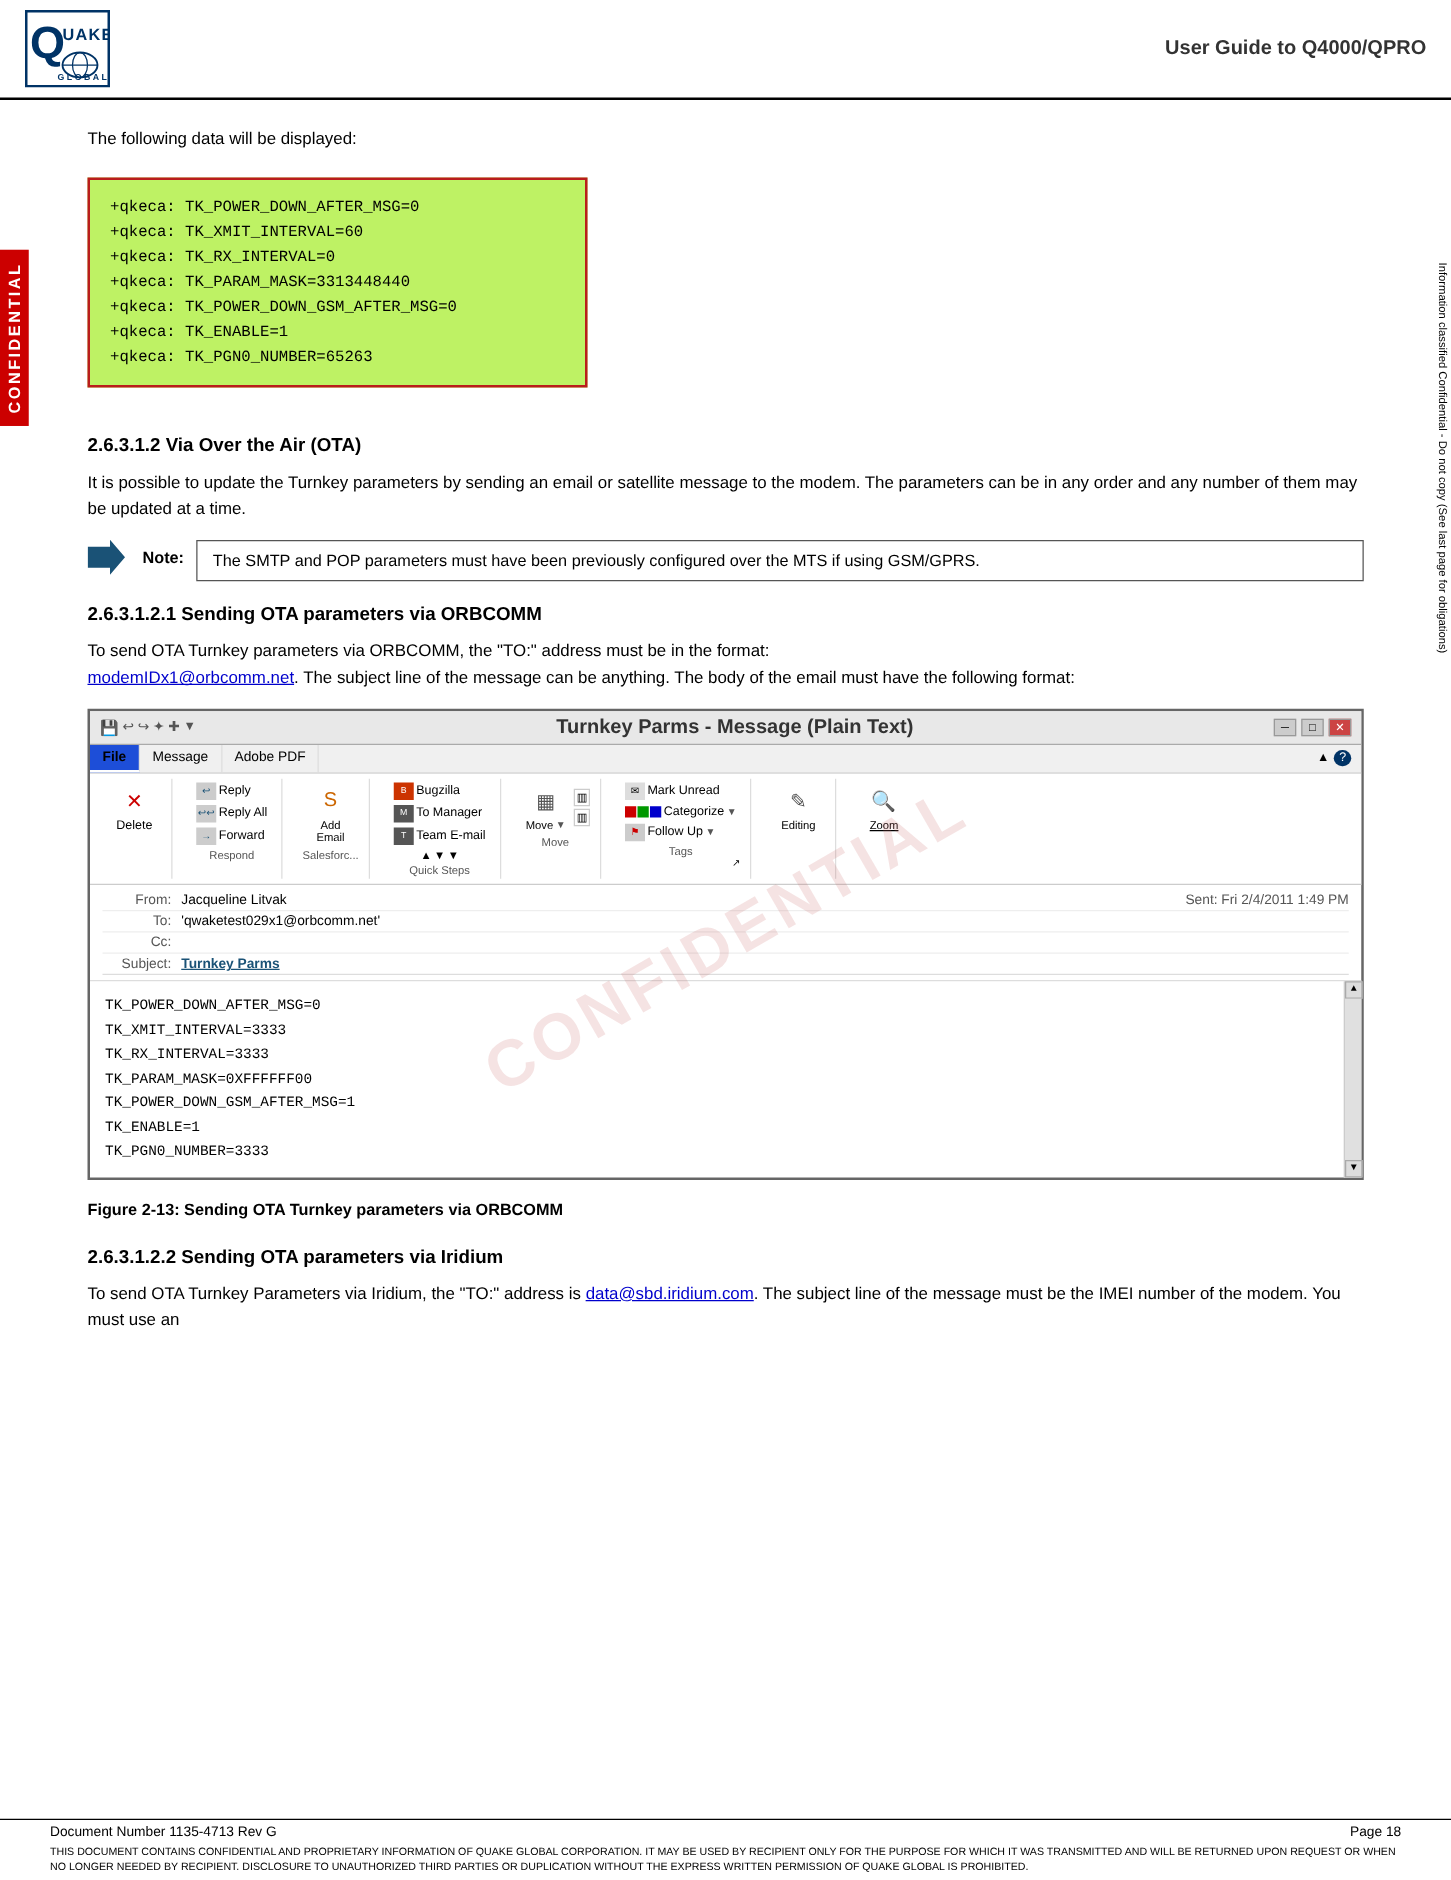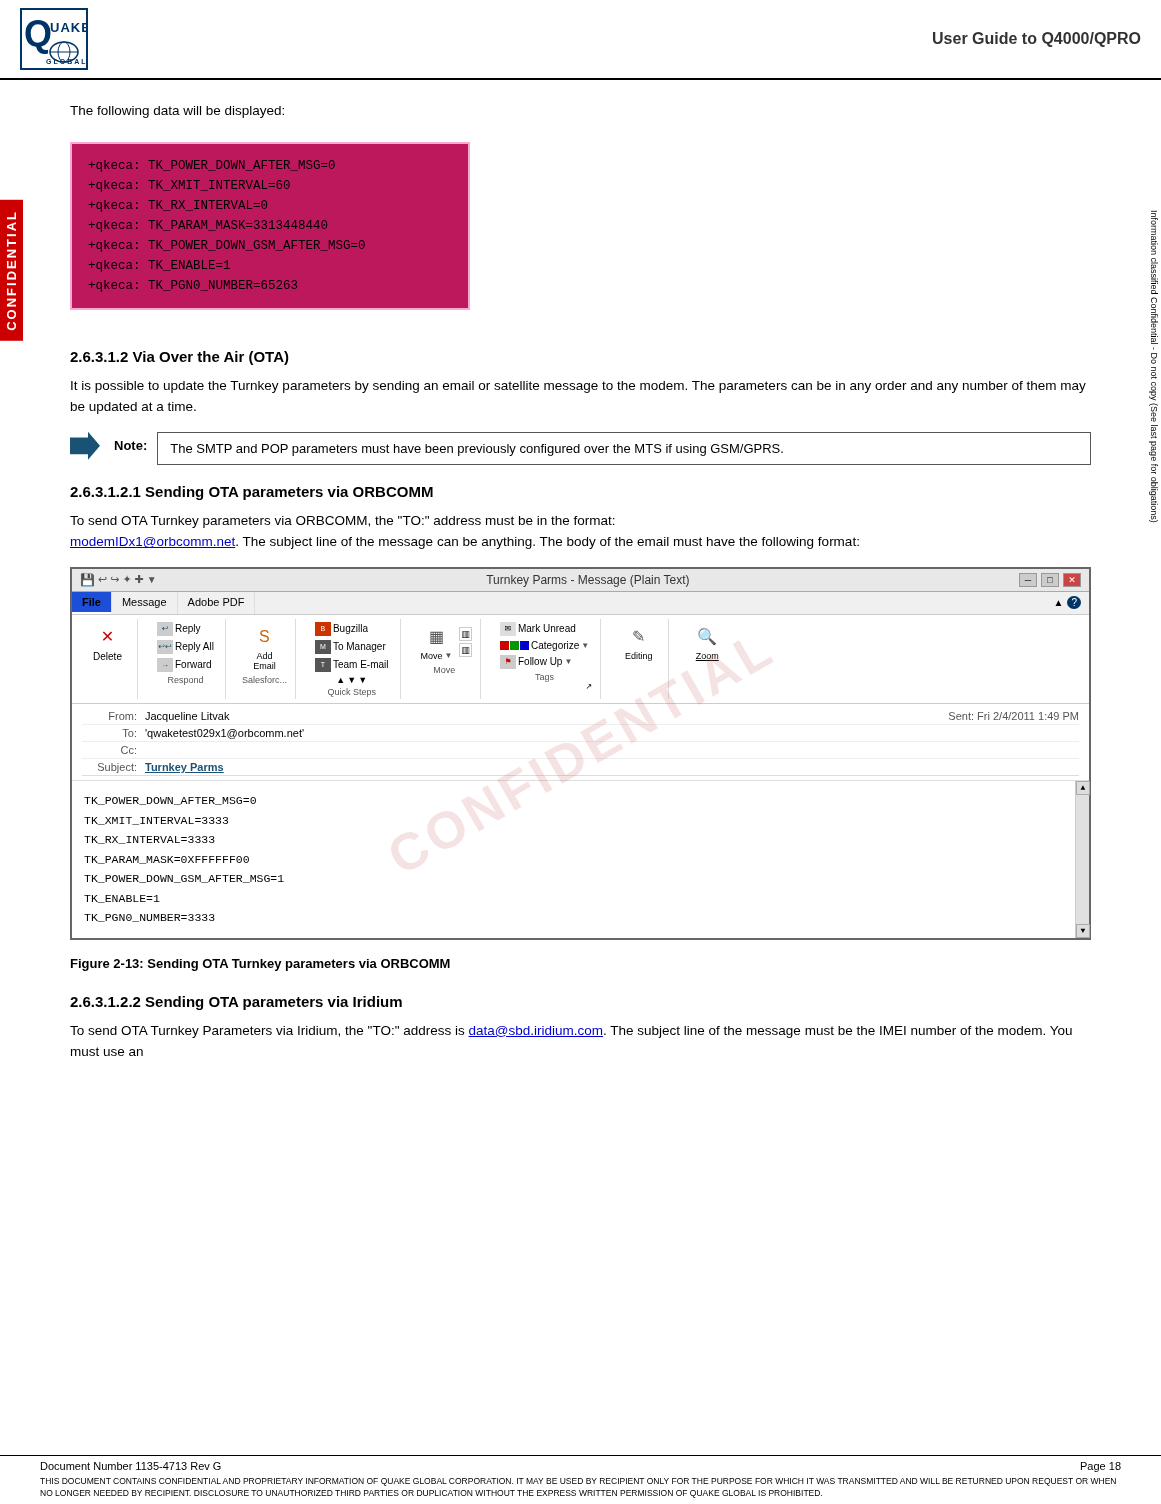"+qkeca: TK_POWER_DOWN_AFTER_MSG=0" .code-block { background: #be185d -> #bef264; border: 2px solid #f9a8d4 -> 2px solid #b91c1c }
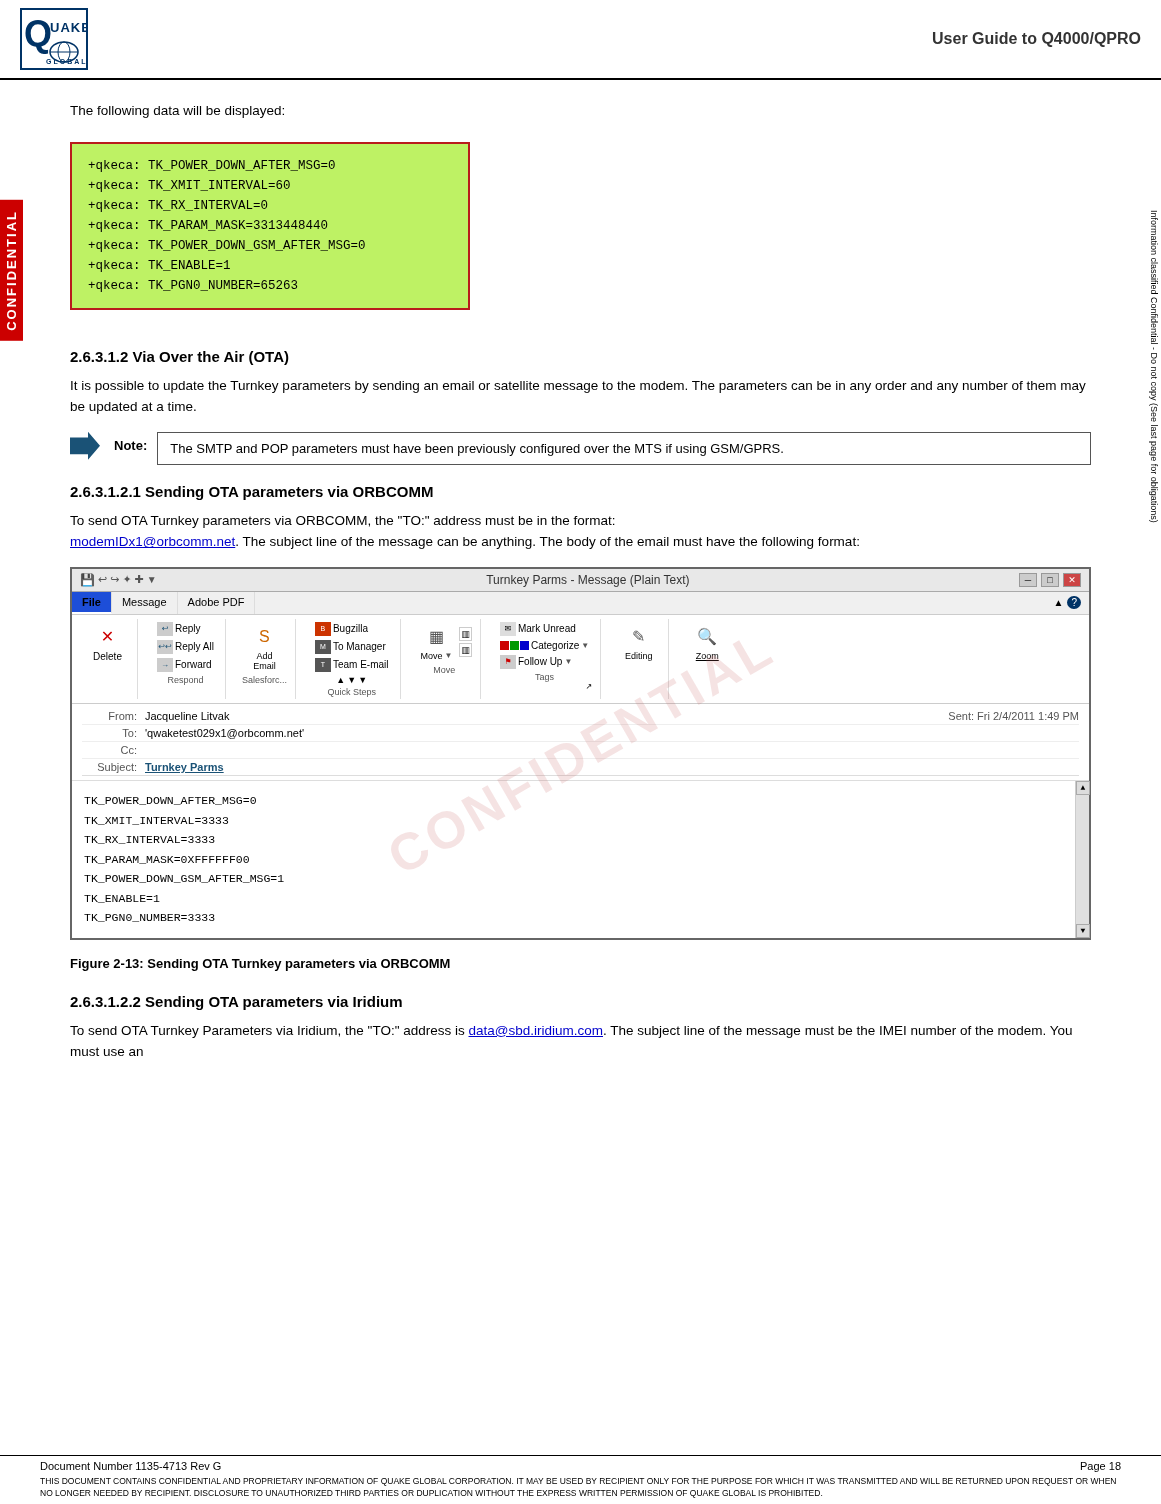"Turnkey Parms - Message (Plain" .outlook-titlebar-title { font-size: 12px -> 16px; font-weight: none -> bold }
